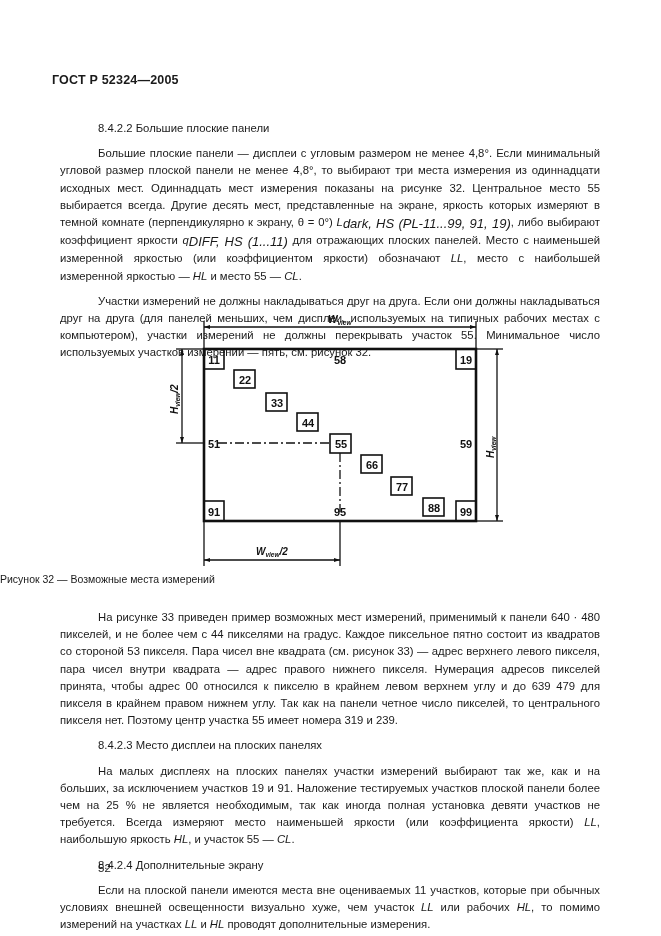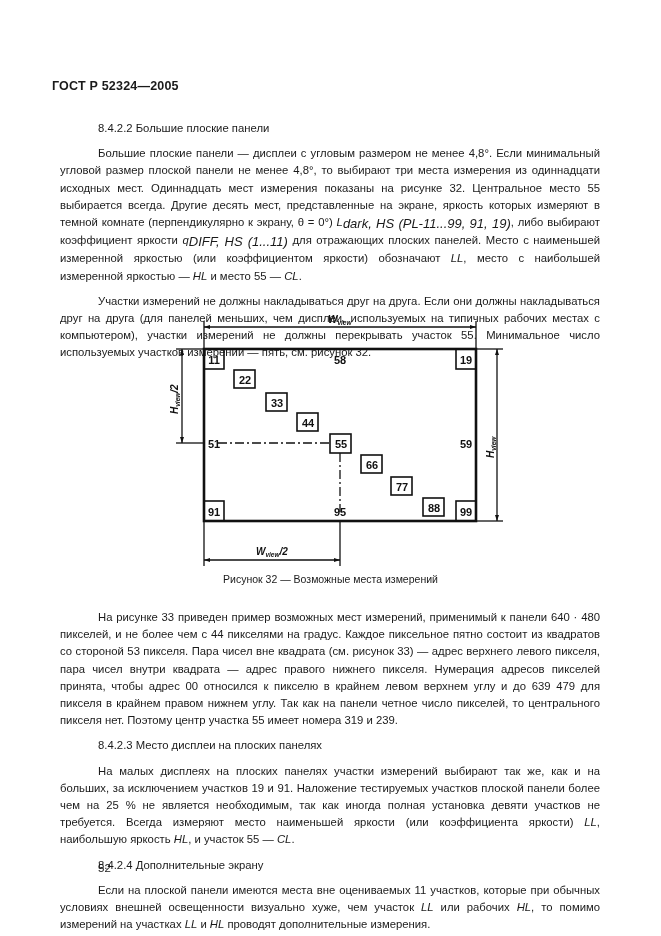"ГОСТ Р 52324—2005" .hdr { top: 79px -> 73px }
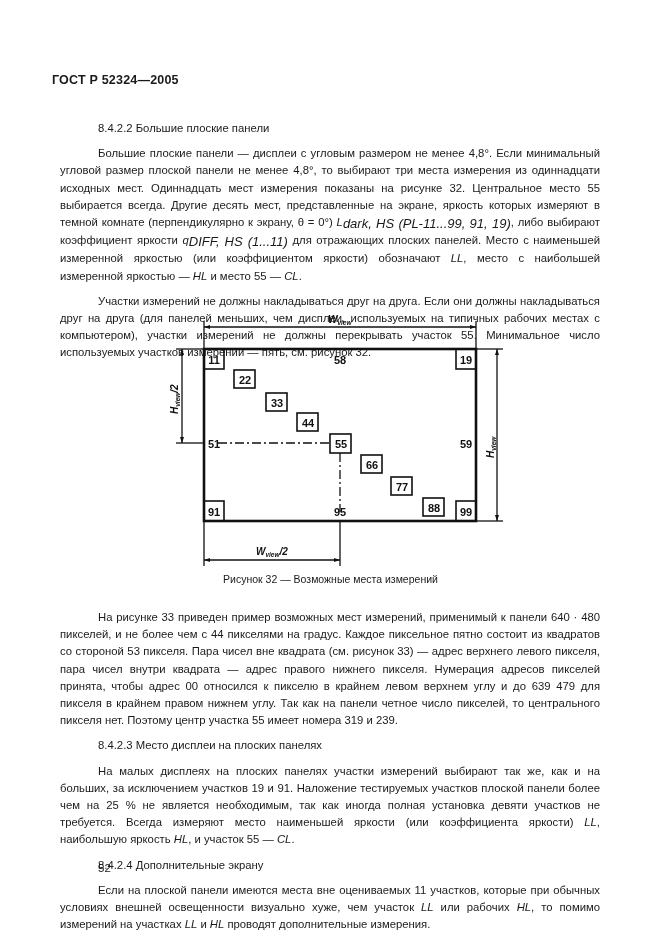"Рисунок 32 — Возможные места" .caption { text-align: center -> left }
